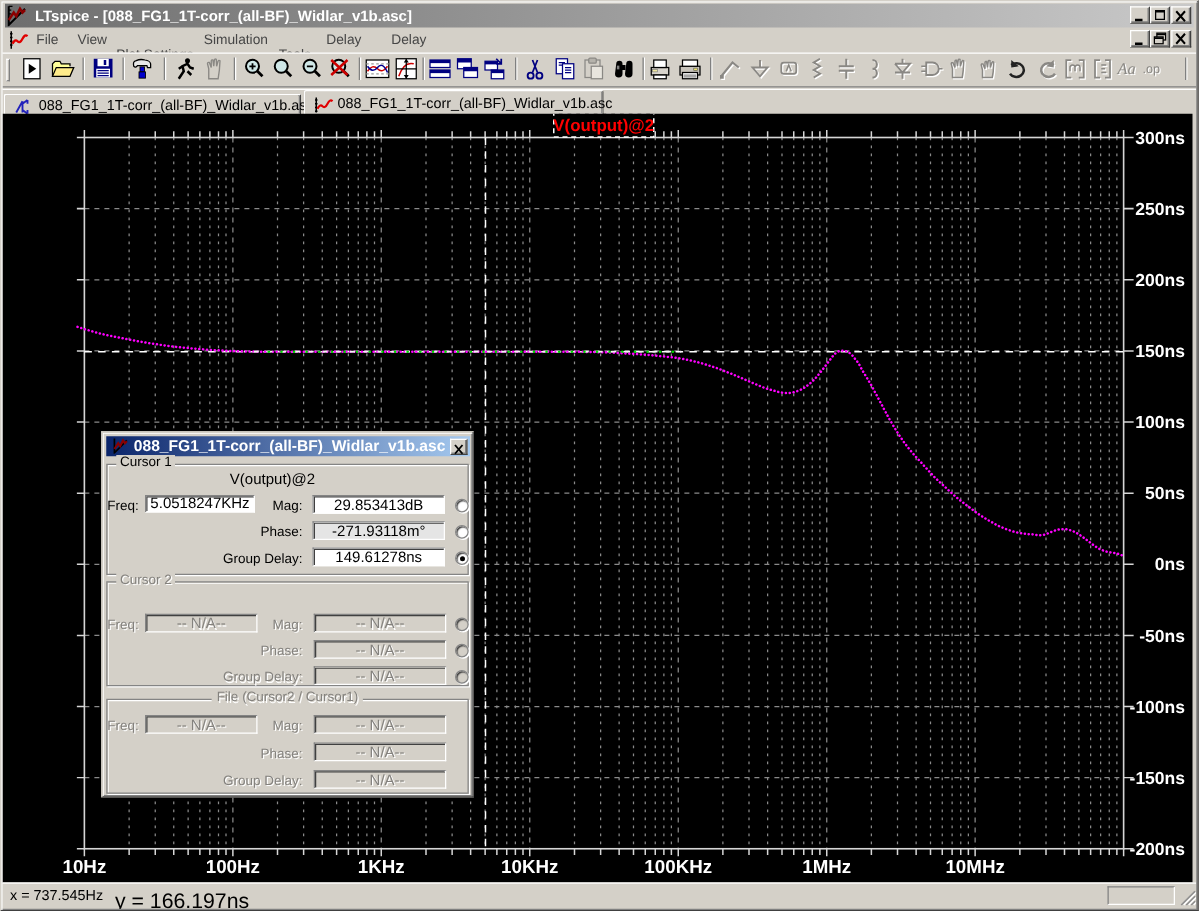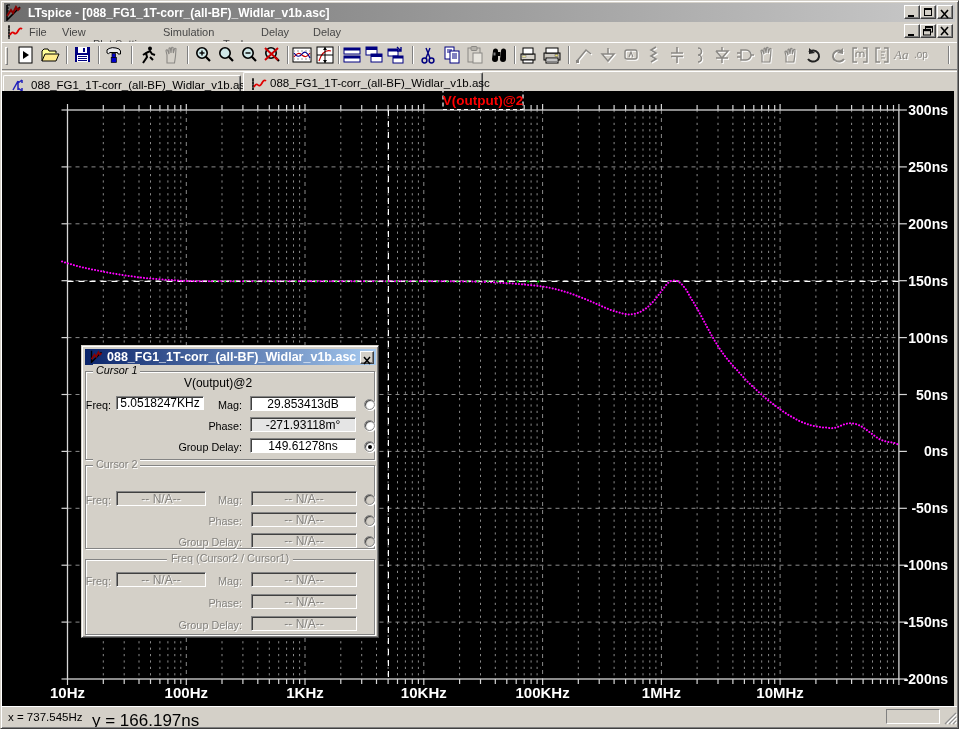"Cursor 1" div { font-style: italic -> none }
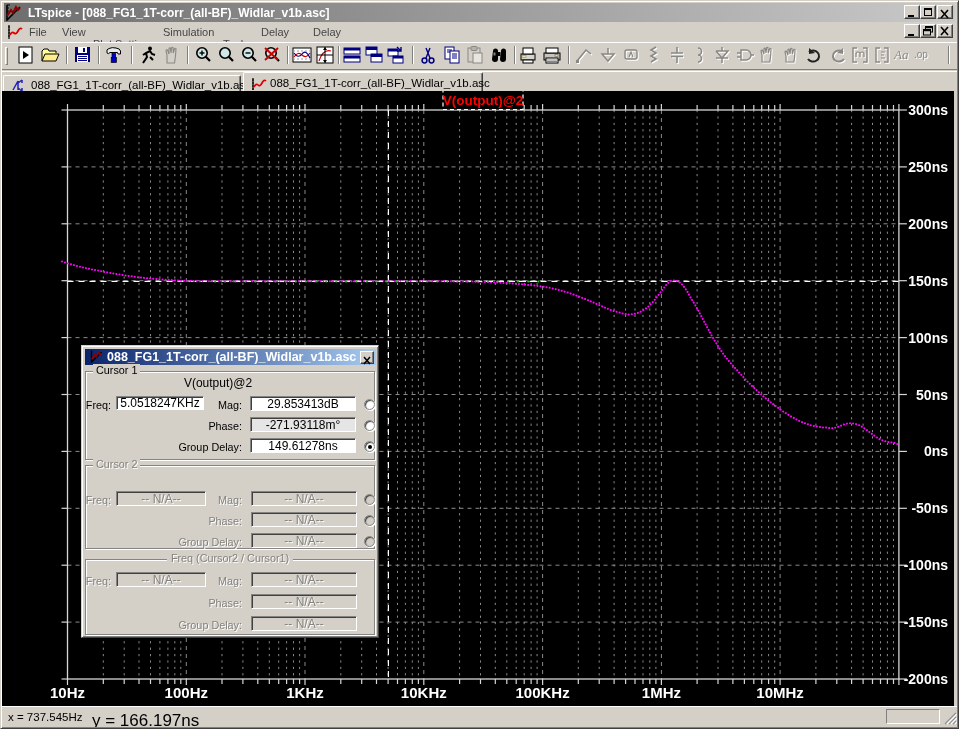"Freq (Cursor2 / Cursor1)" div { text: Freq -> File }
